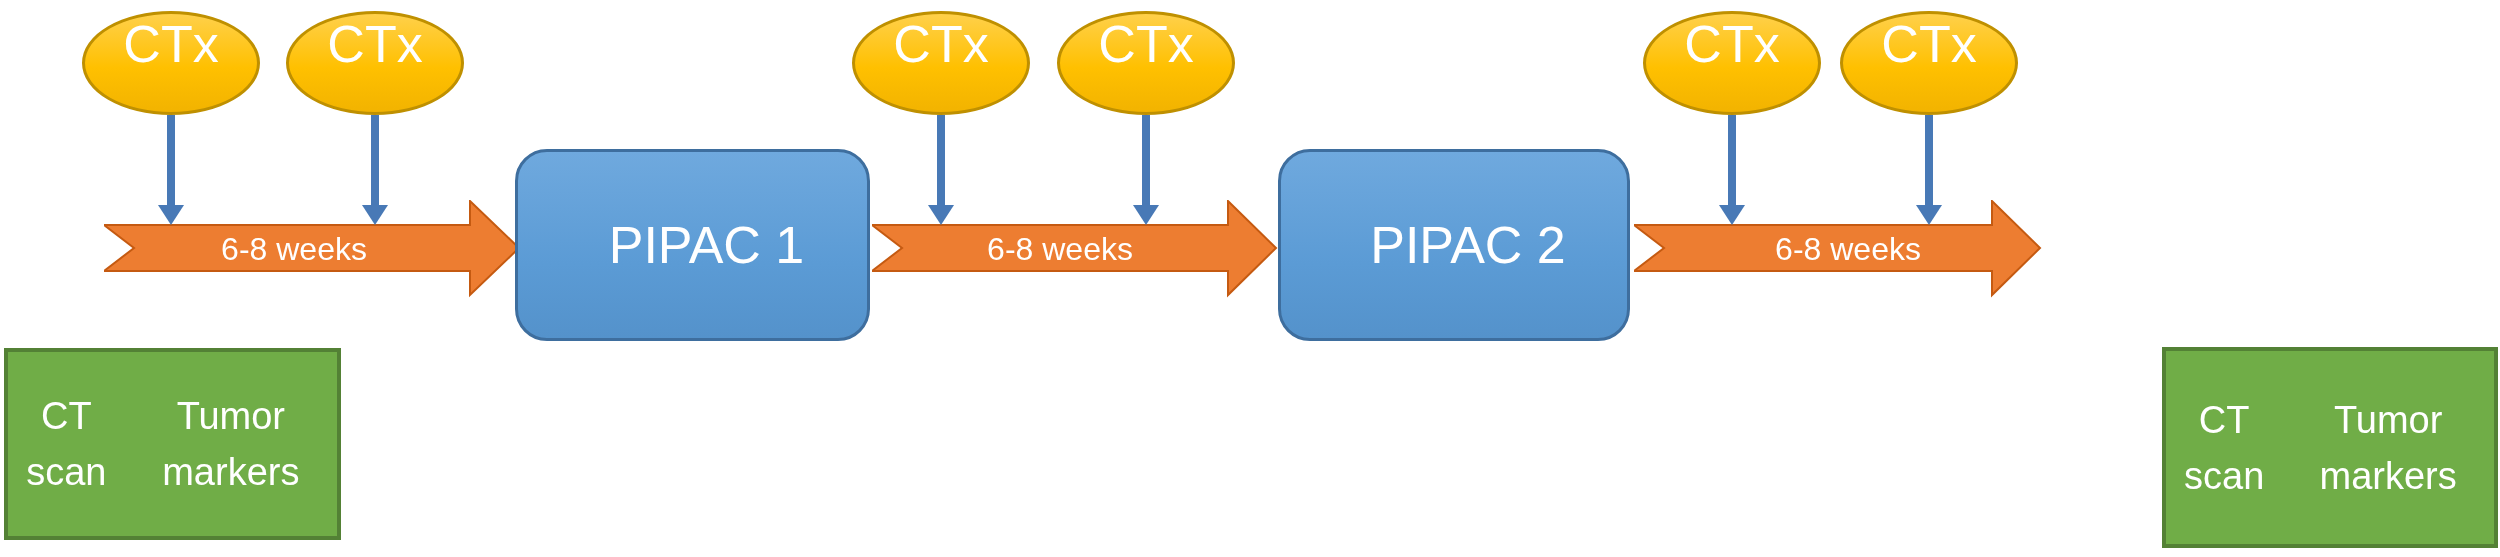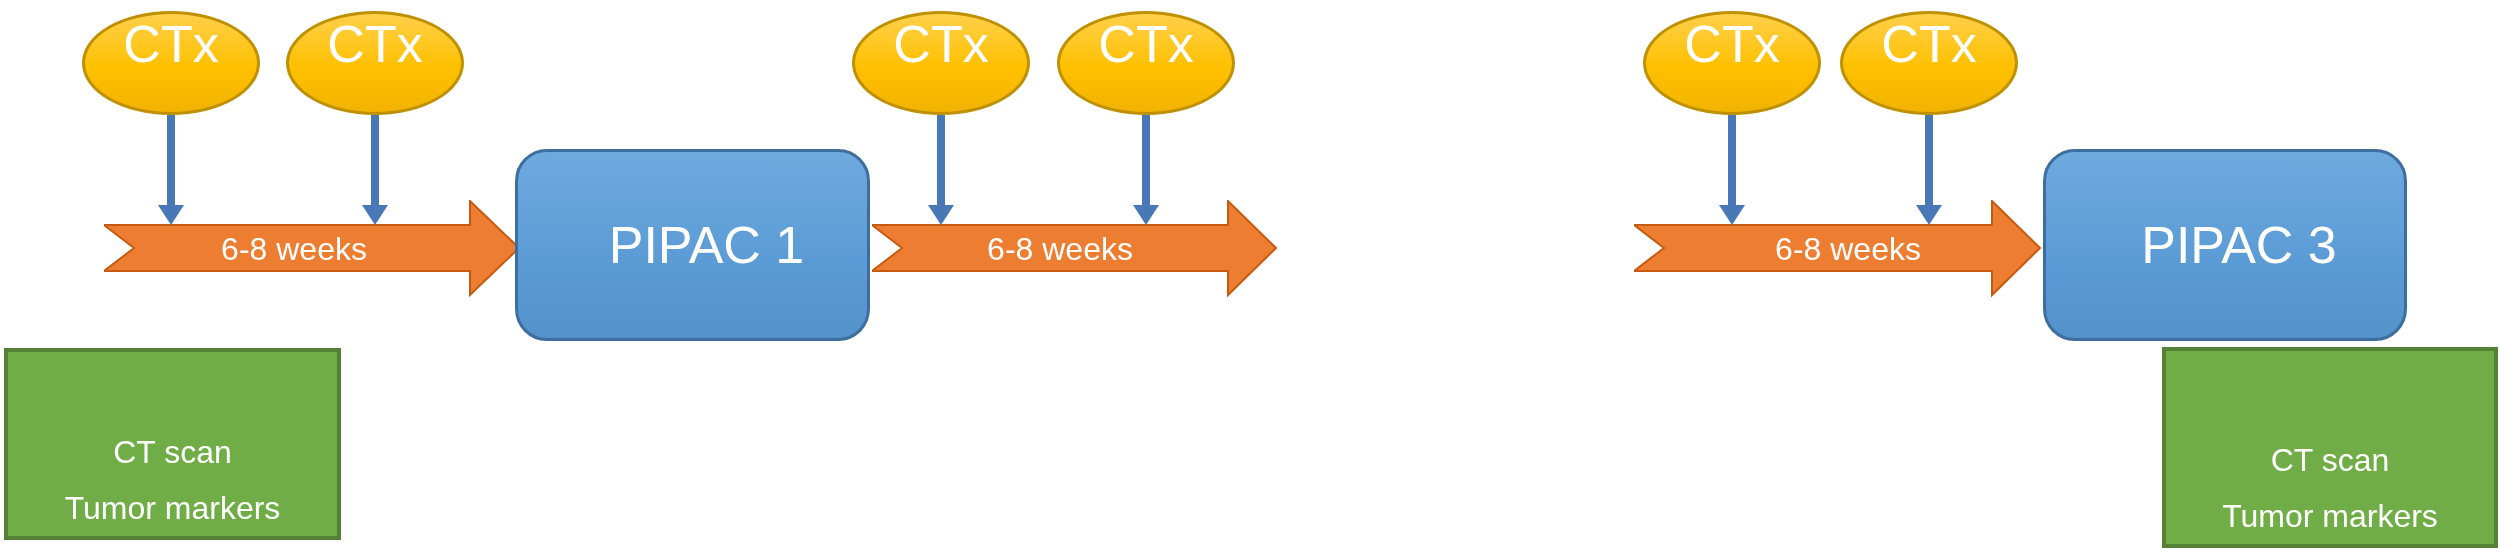"PIPAC 2" div.pipac { html: none -> <div> <span>PIPAC 2</span> </div> }
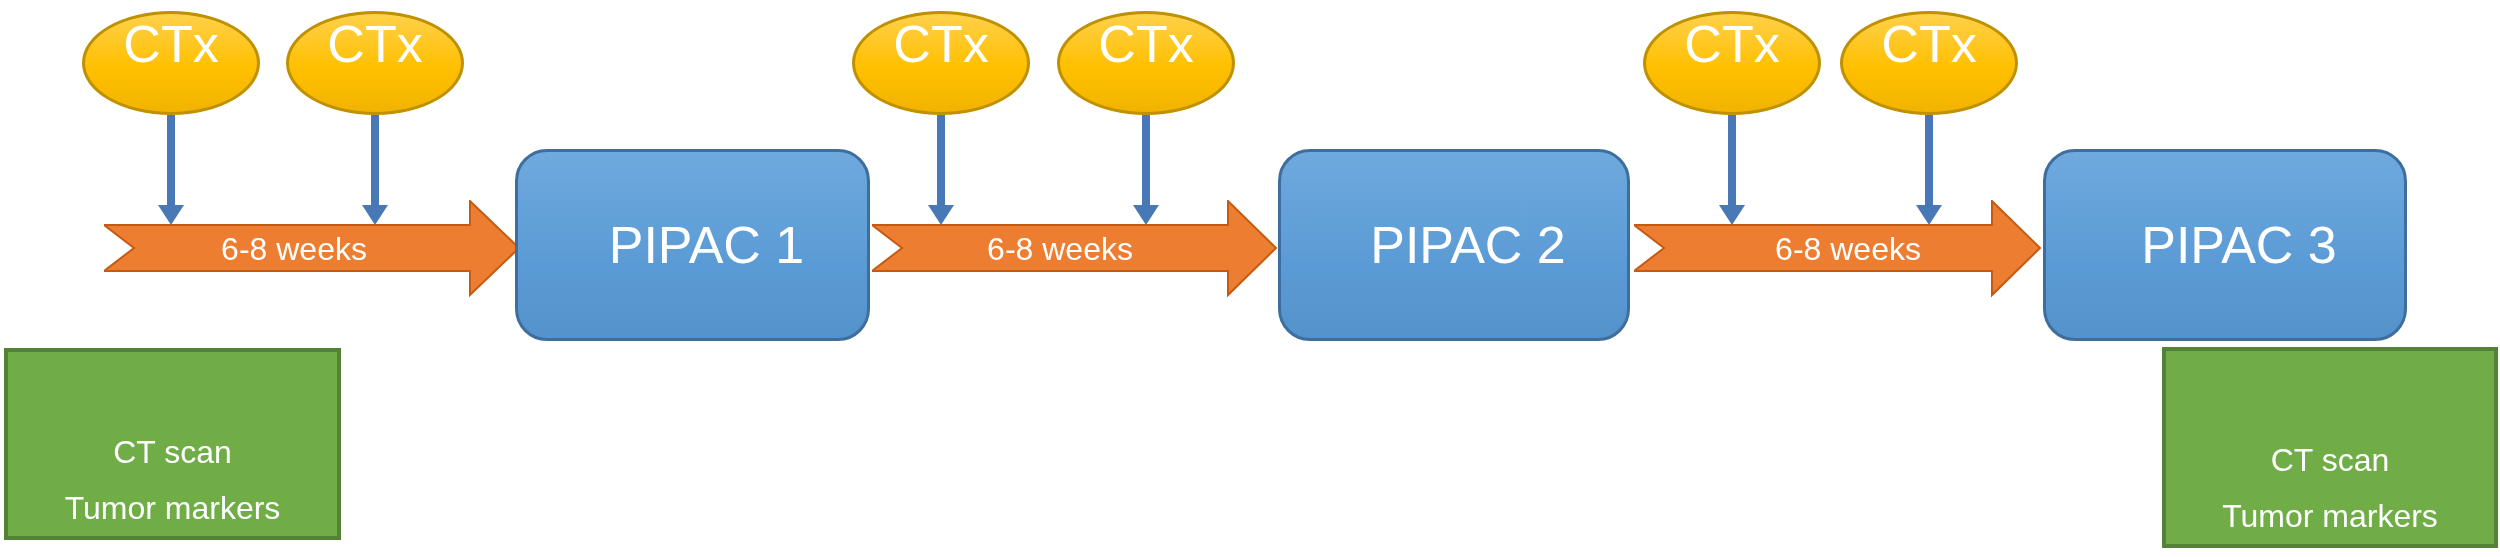"PIPAC 3" div.pipac { html: <div> <span>PIPAC 3</span> </div> -> none }
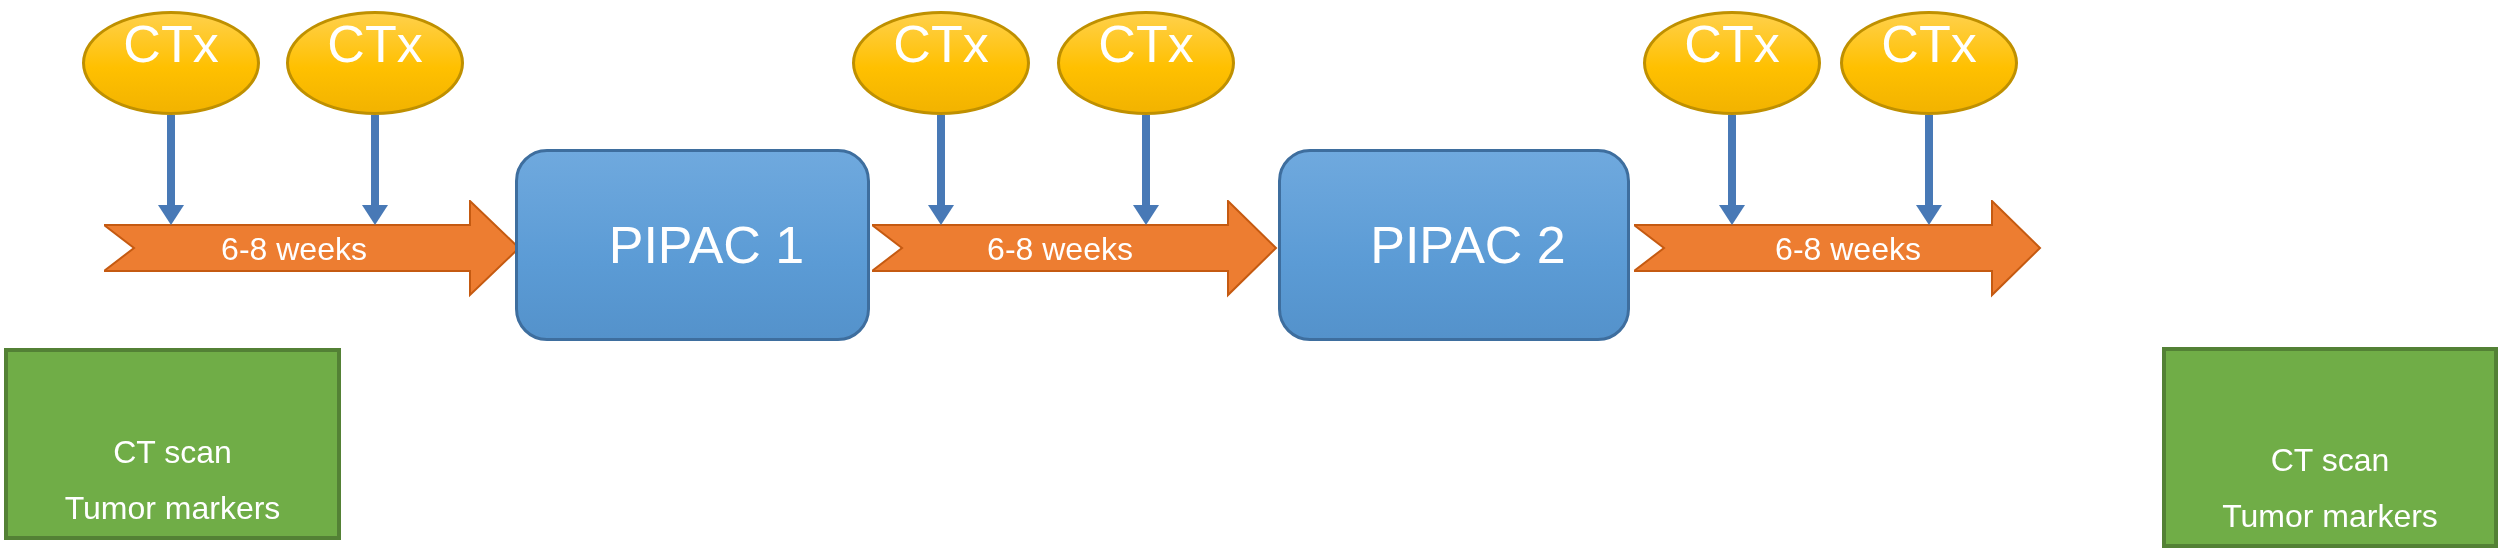"CT scan" .assessment { flex-direction: column -> row; font-size: 32px -> 38px }
